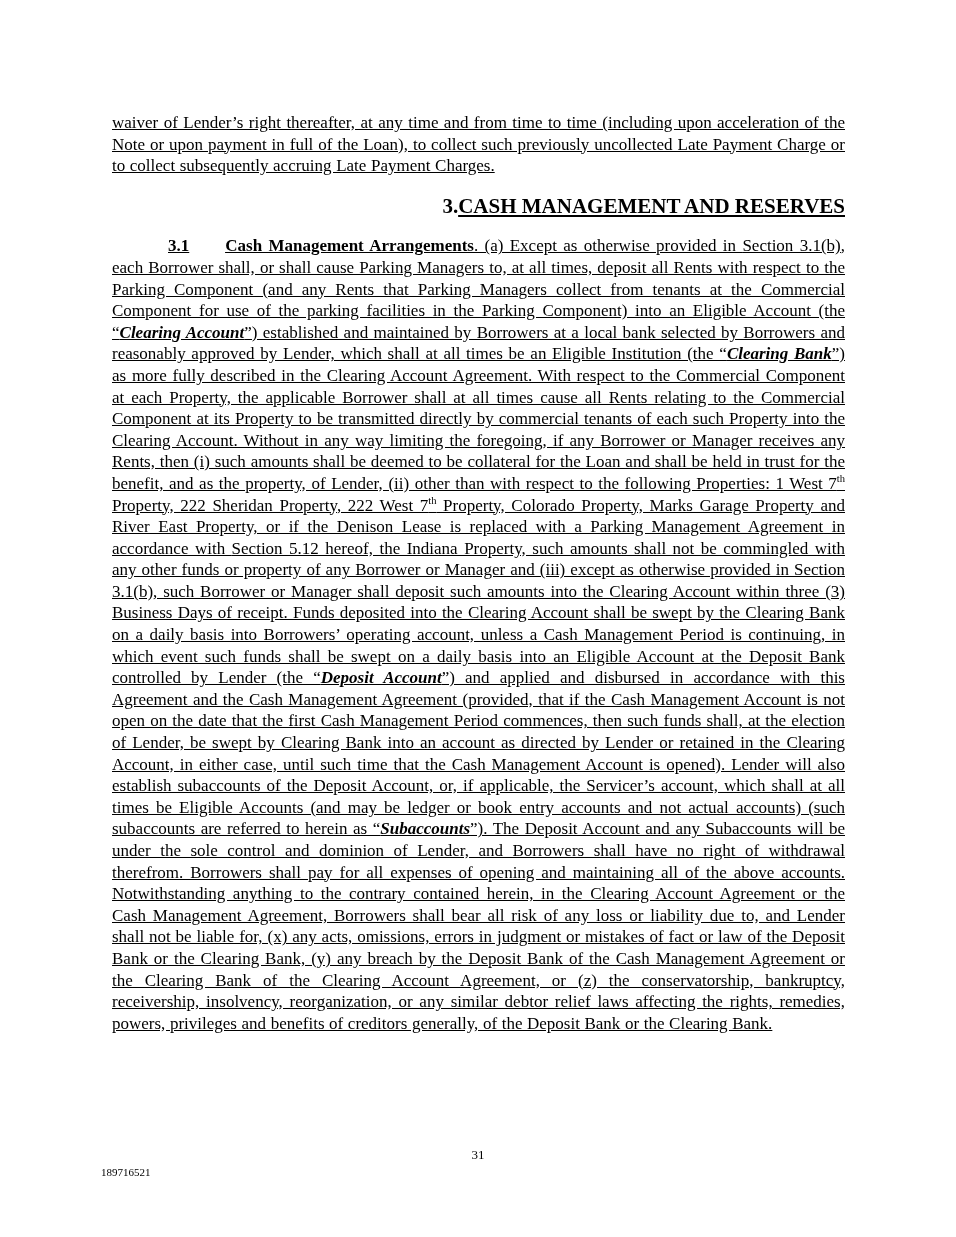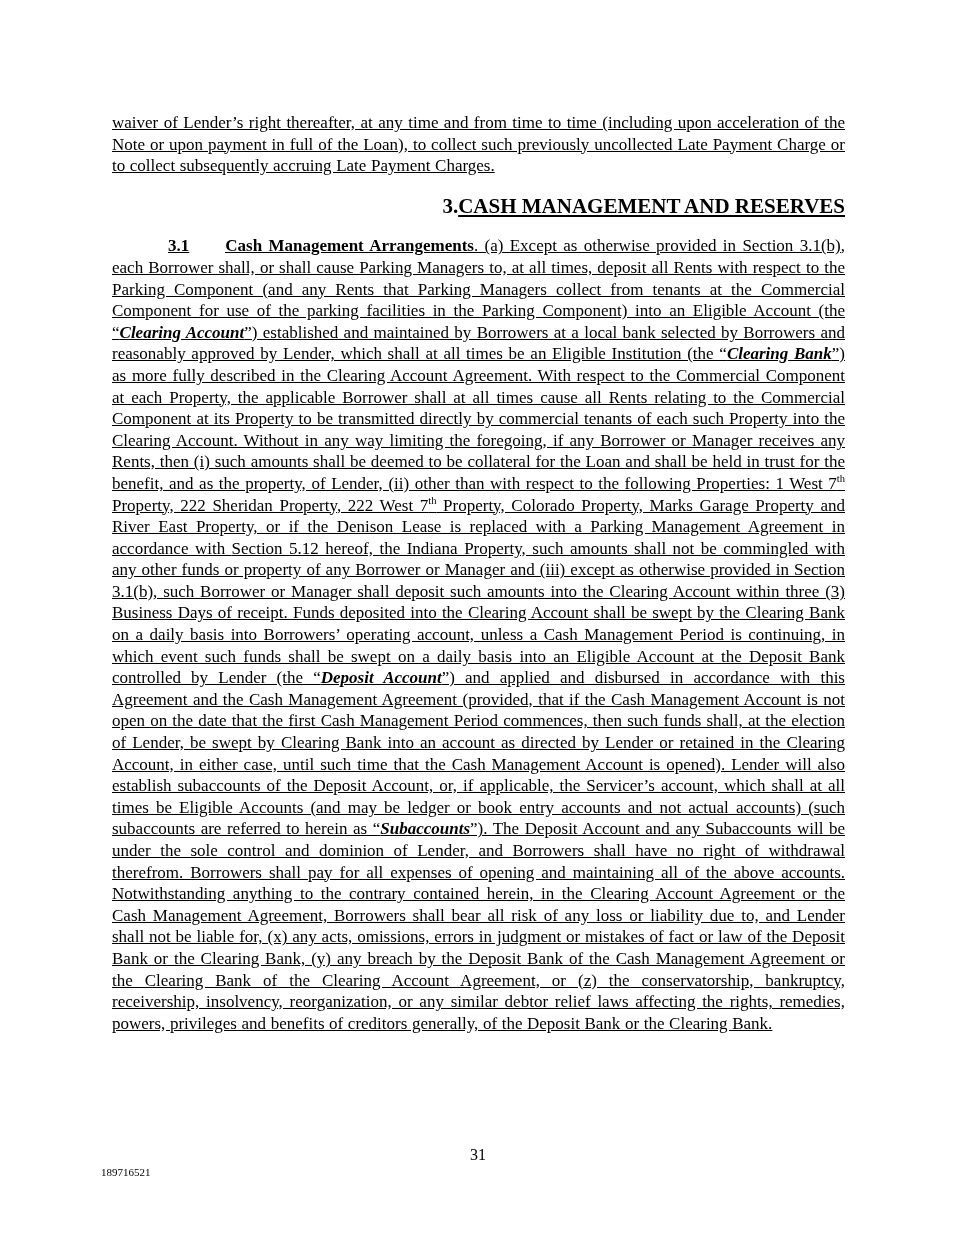"31" .page-number { font-size: 16px -> 13px }
